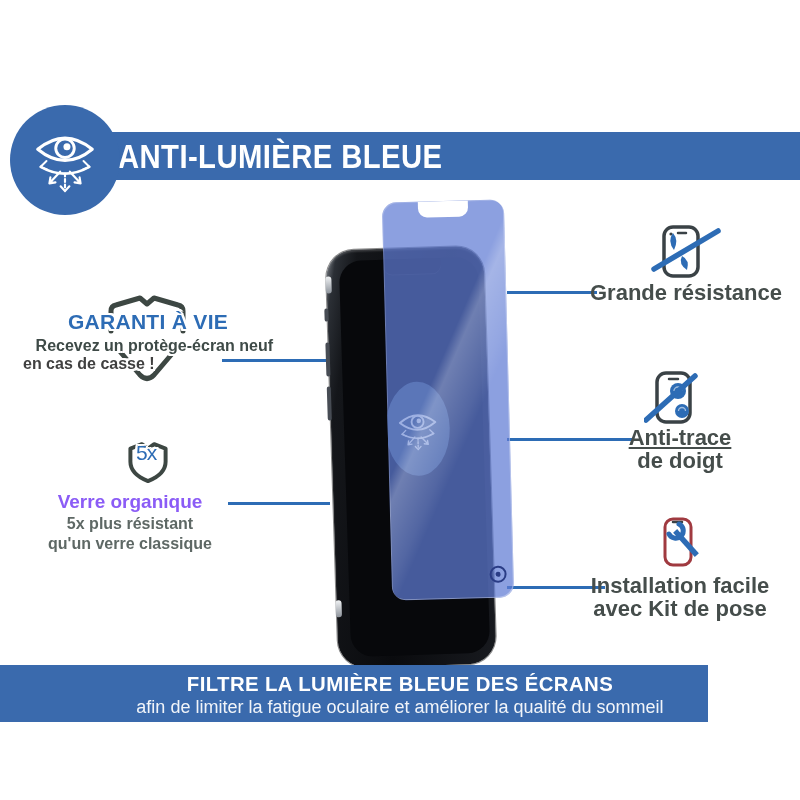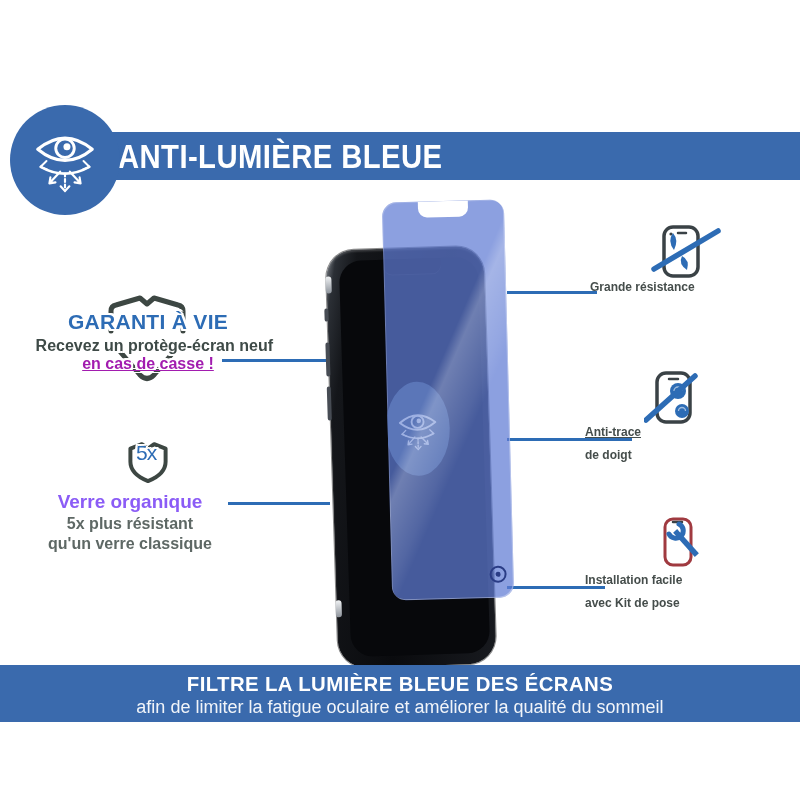"Grande résistance" .feat-text { font-size: 12px -> 22px; text-align: left -> center }
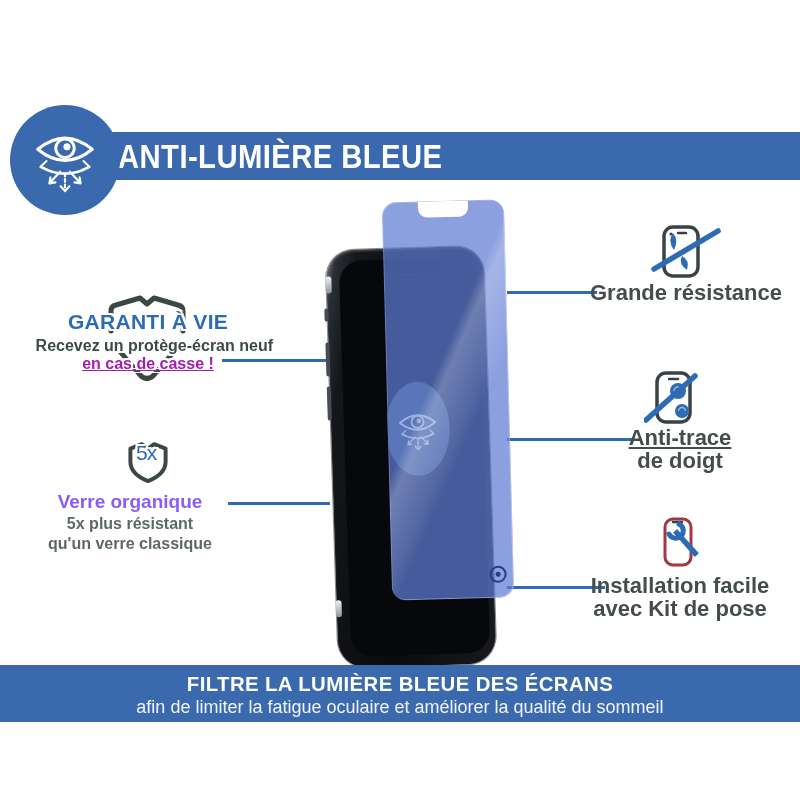"en cas de casse !" .warranty-l2 { color: #a21caf -> #404040; text-align: center -> left; text-decoration: underline -> none }
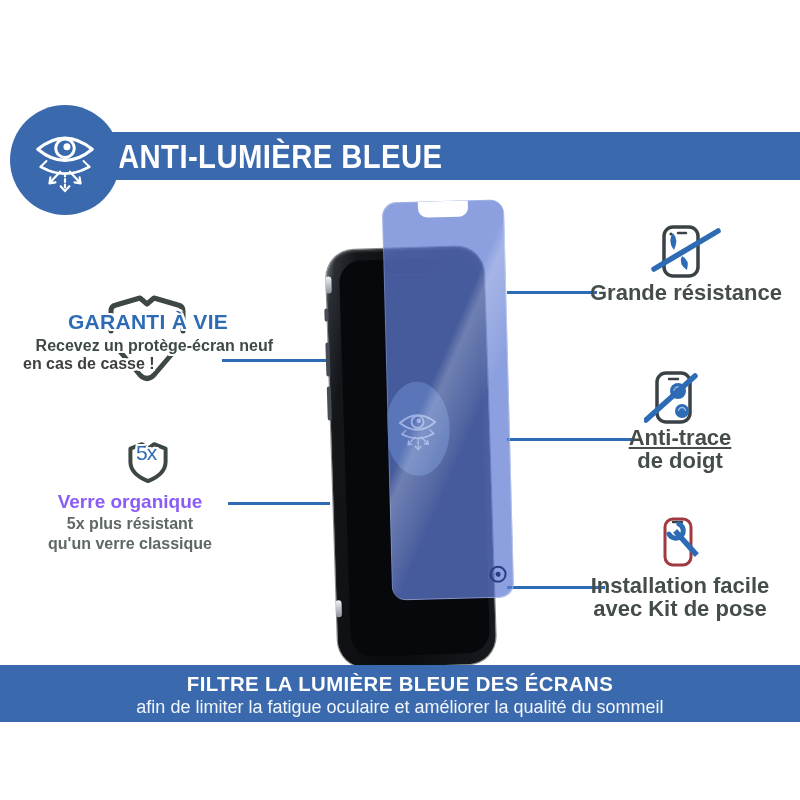"FILTRE LA LUMIÈRE BLEUE DES" .bottom-bar { width: 800px -> 708px }
